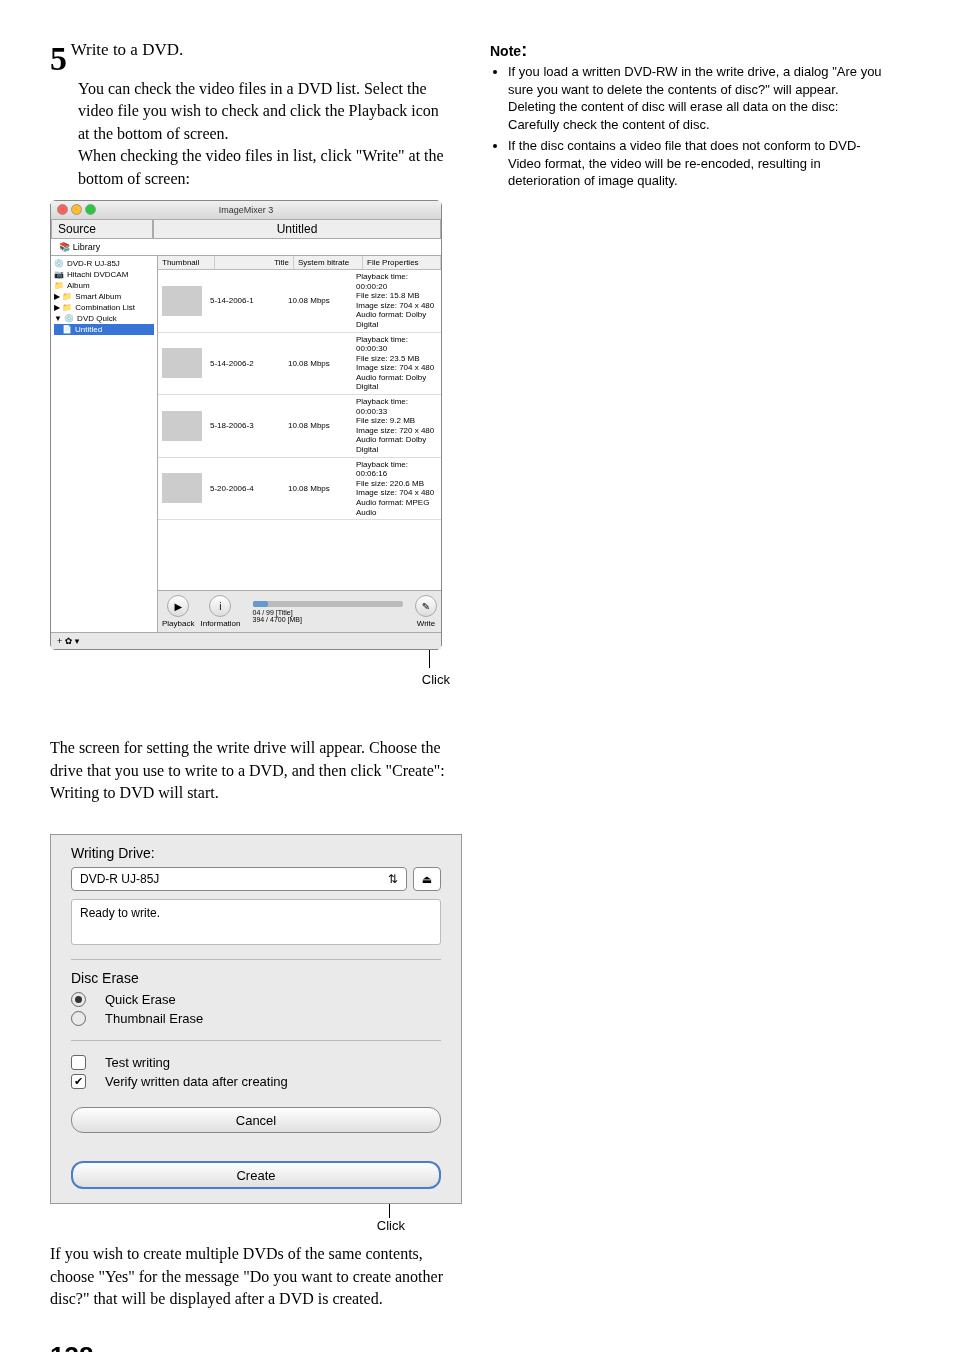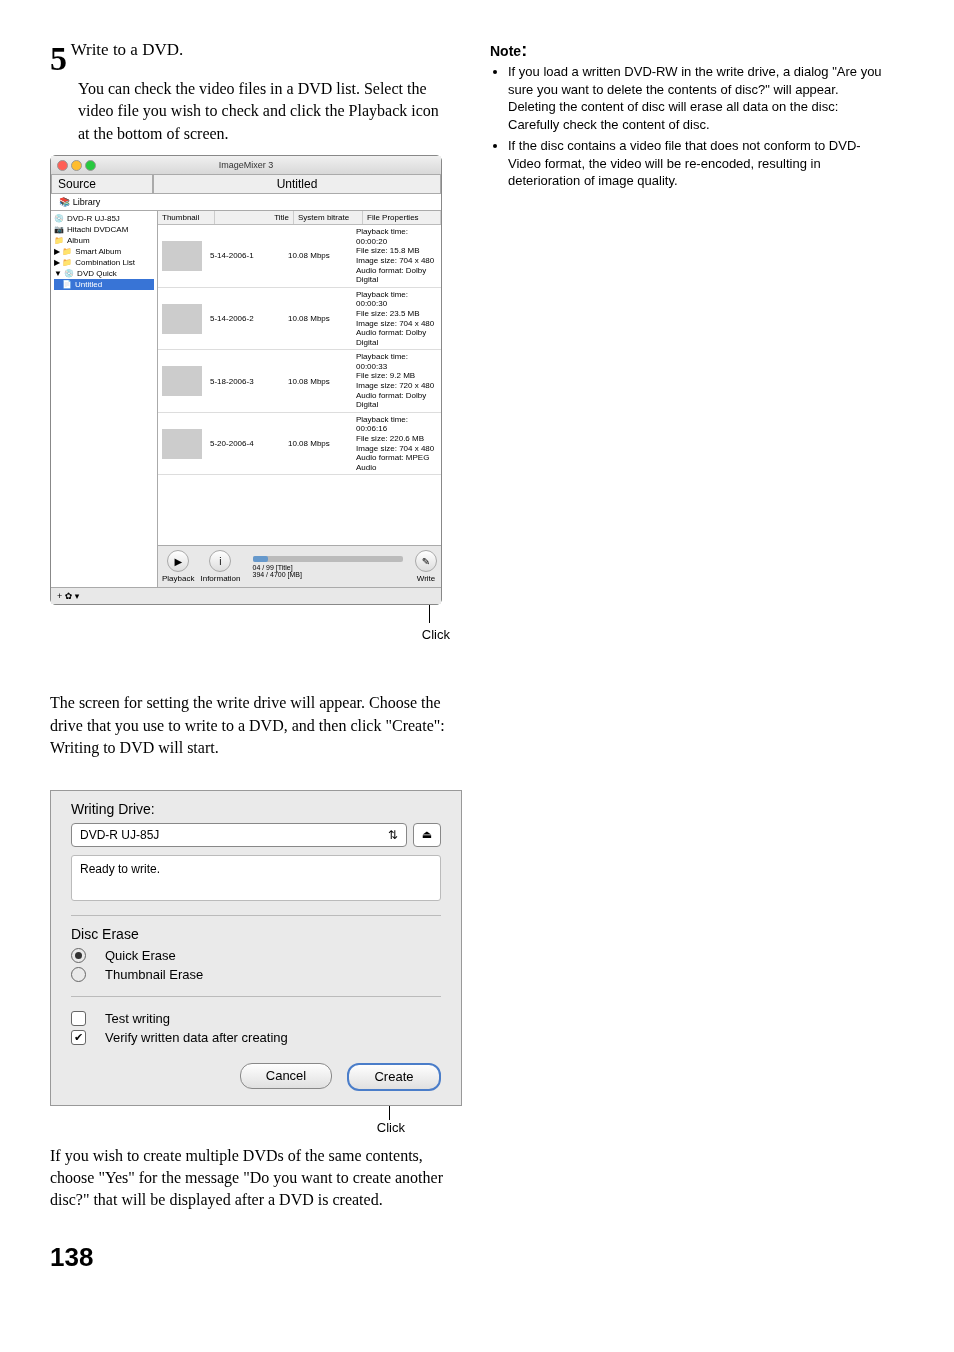"When checking the video files" div.step-body { html: none -> <div>When checking the video files in list, click "Write" at the bottom of screen:</div> }
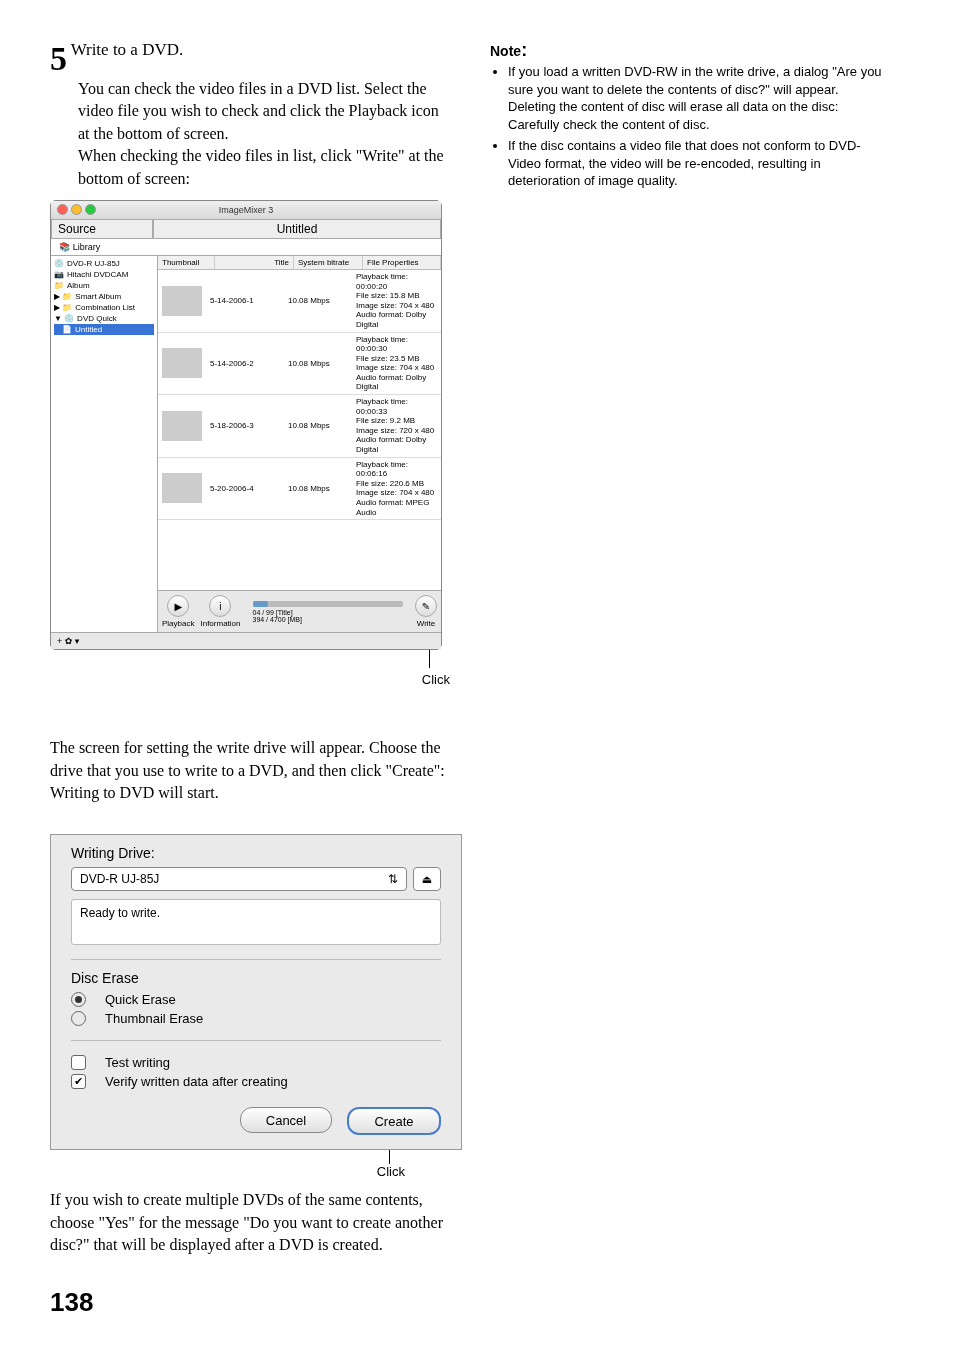"Cancel" .wd-buttons { flex-direction: none -> column; gap: 15px -> 28px }
